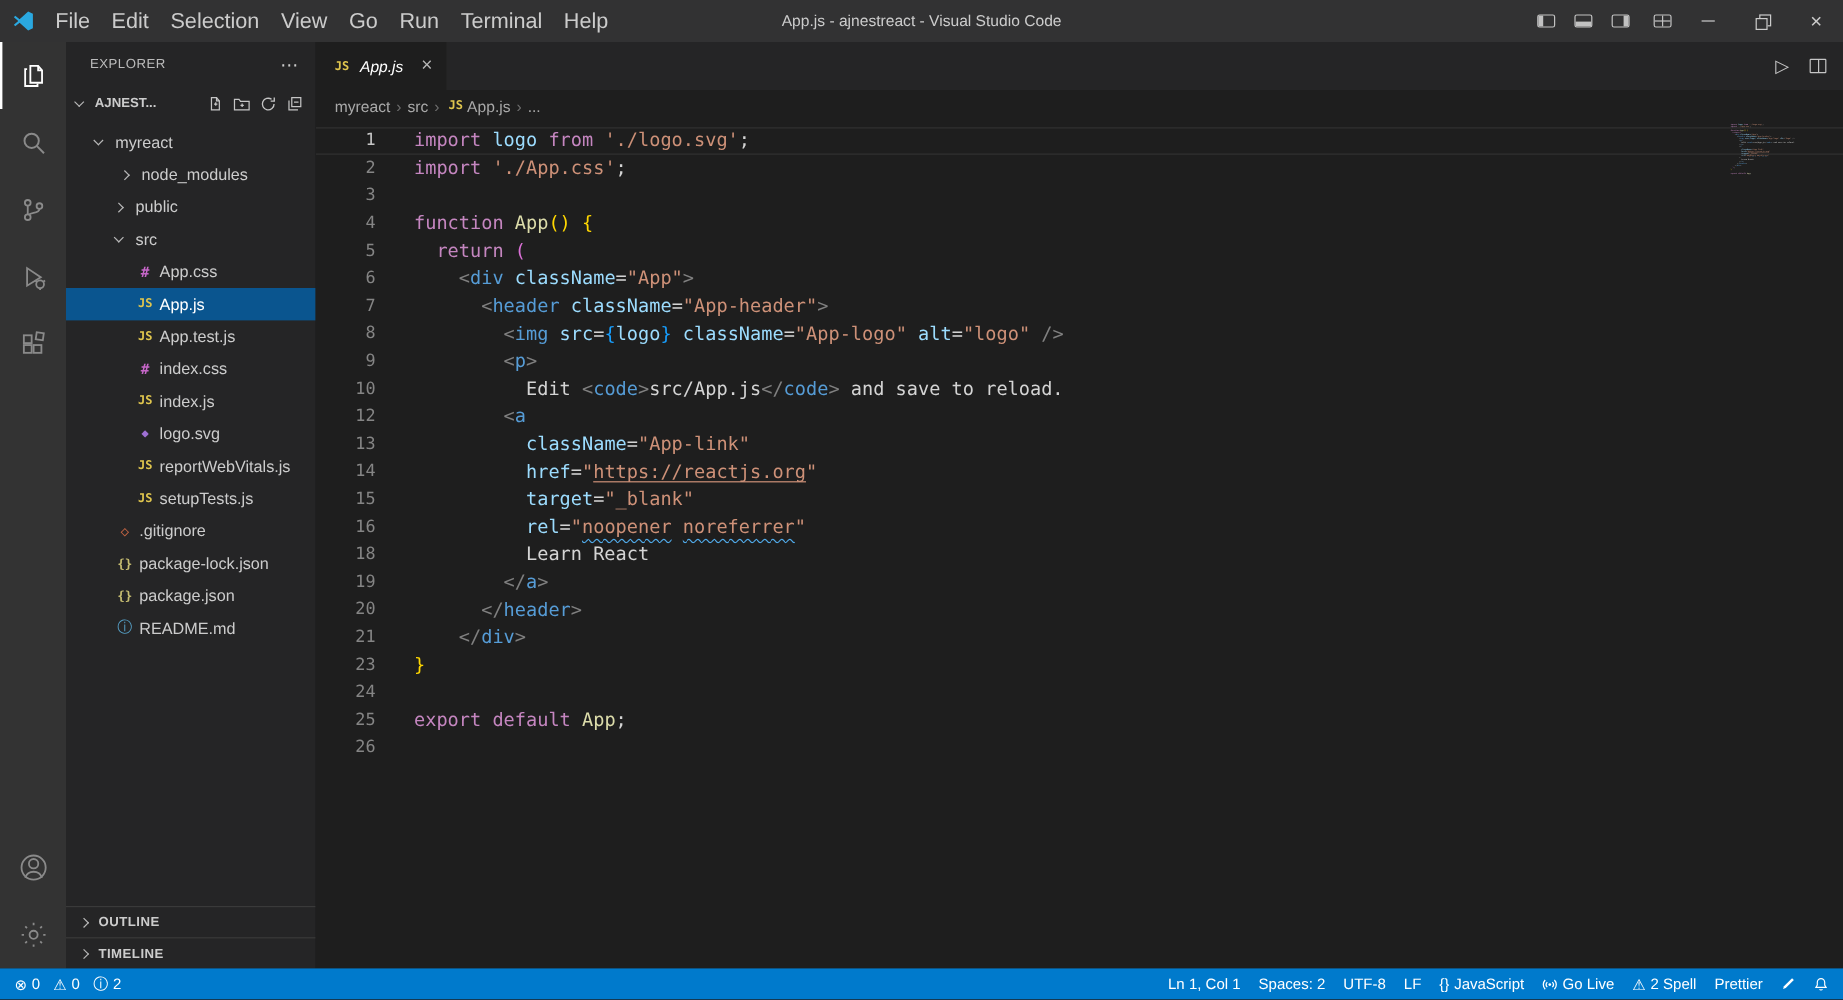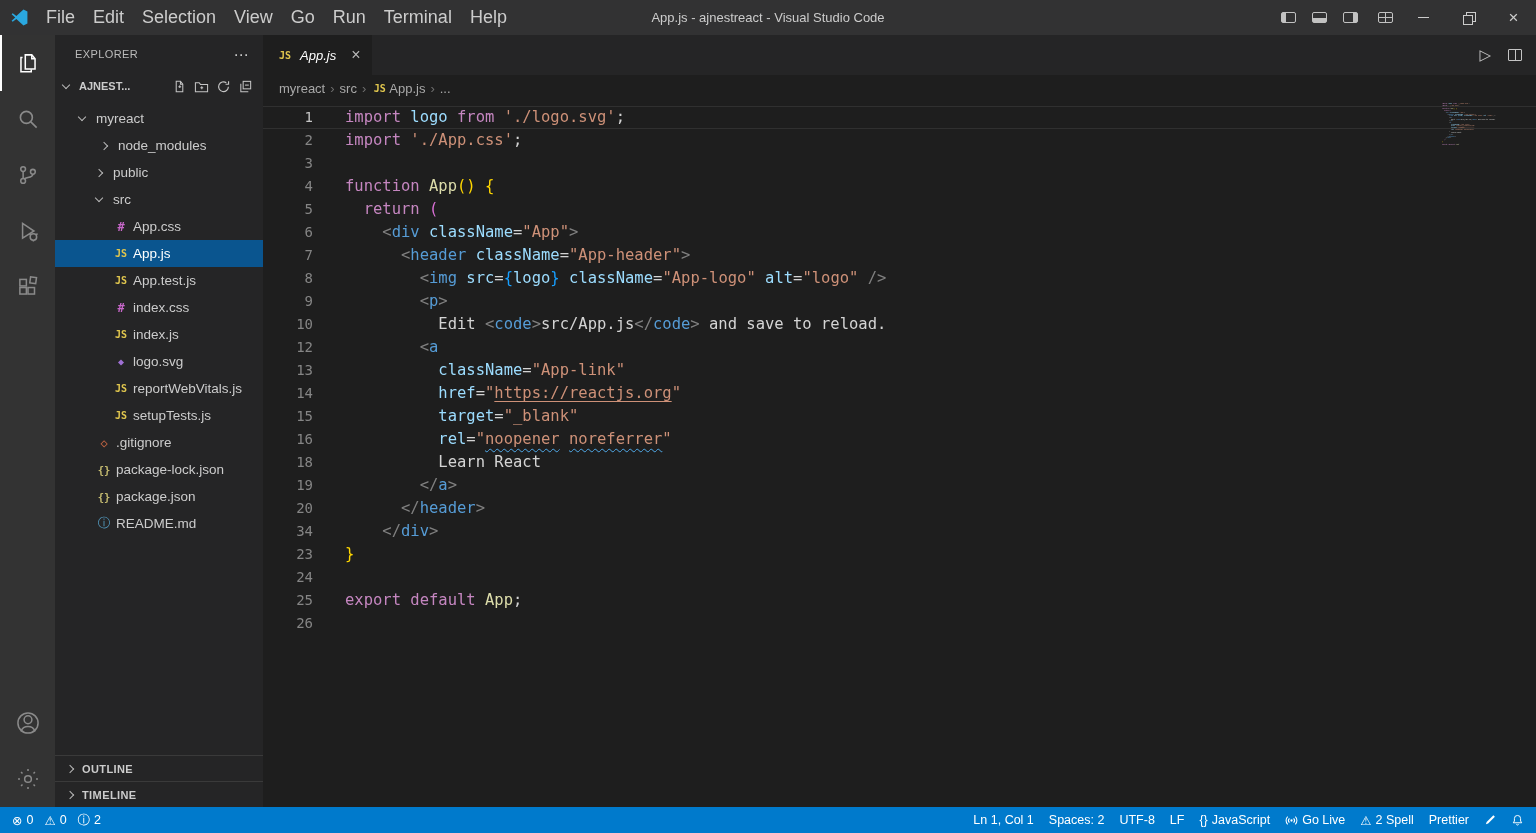"34" span.ln { text: 34 -> 21 }
